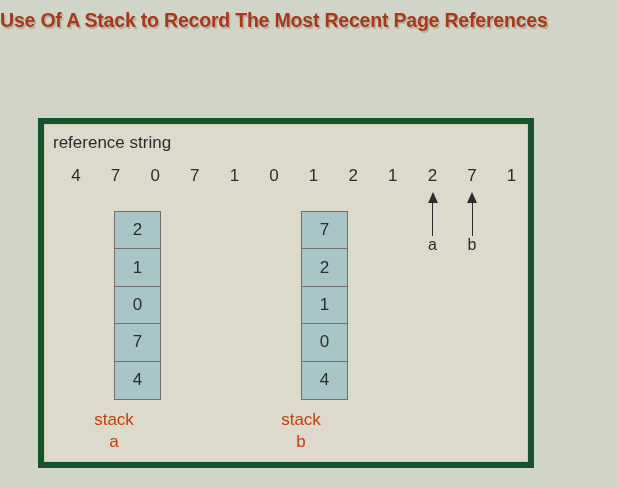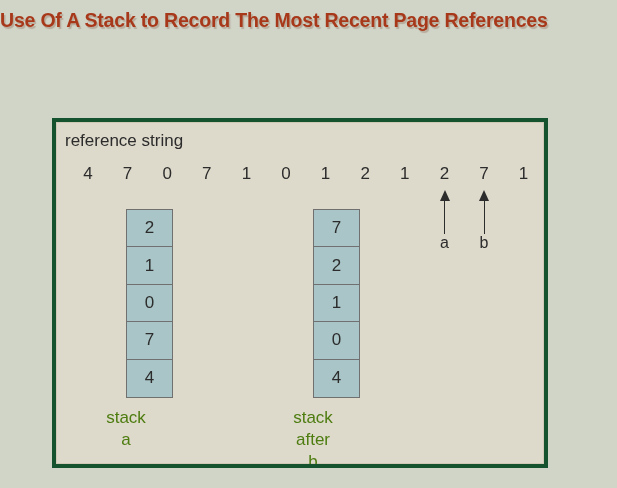"reference string" #figure-panel { border: 4px solid #14532d -> 6px solid #14532d; left: 52px -> 38px }
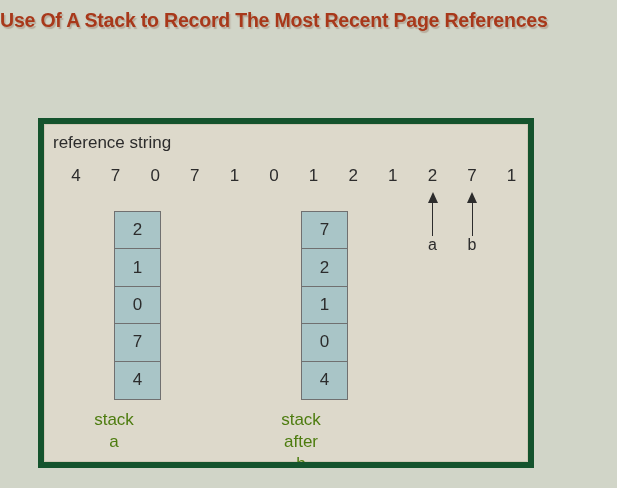"stack" .stack-caption { color: #4d7c0f -> #c2410c }
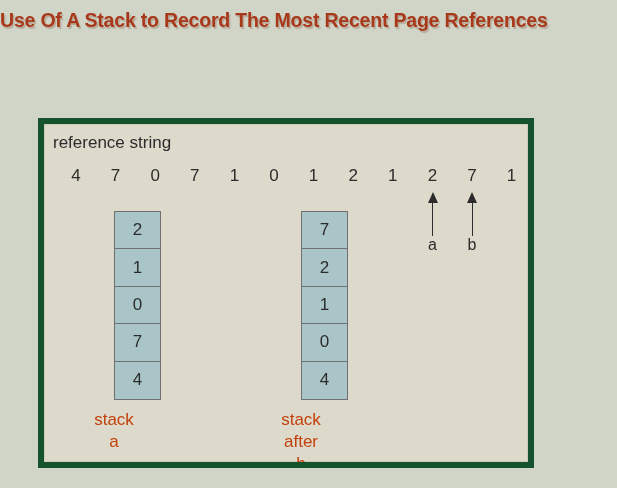"after" div { html: <div>after</div> -> none }
